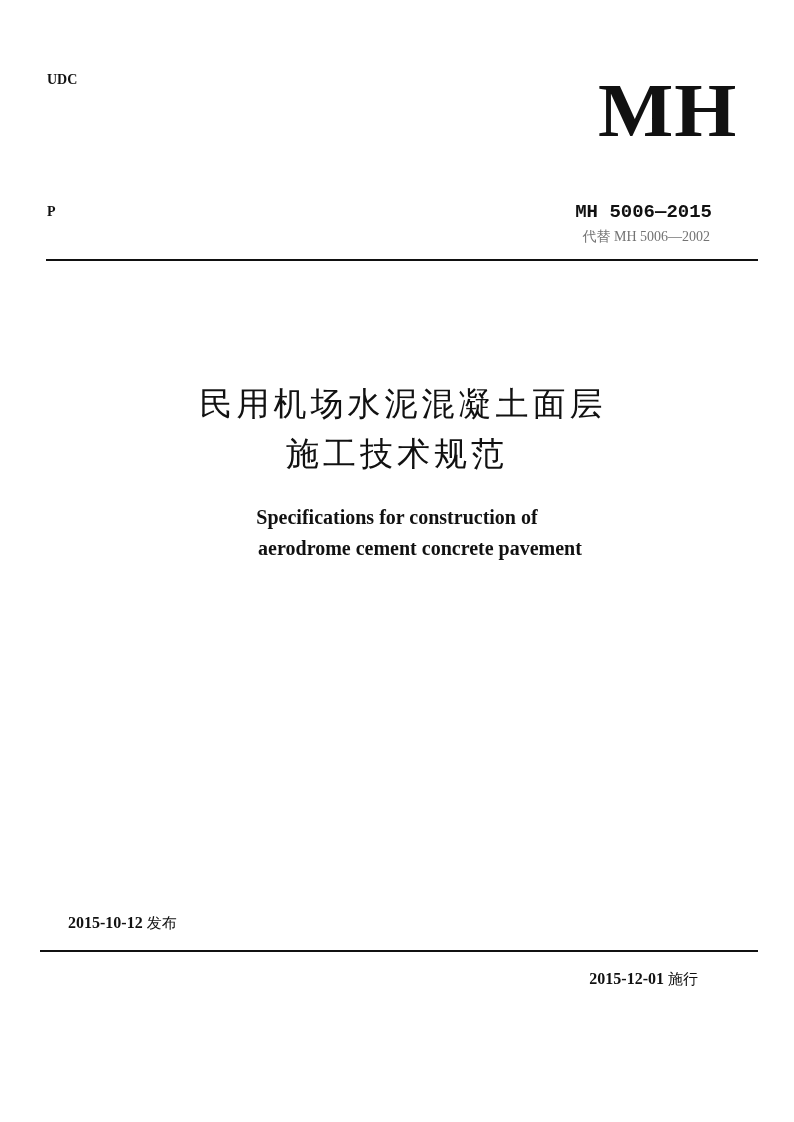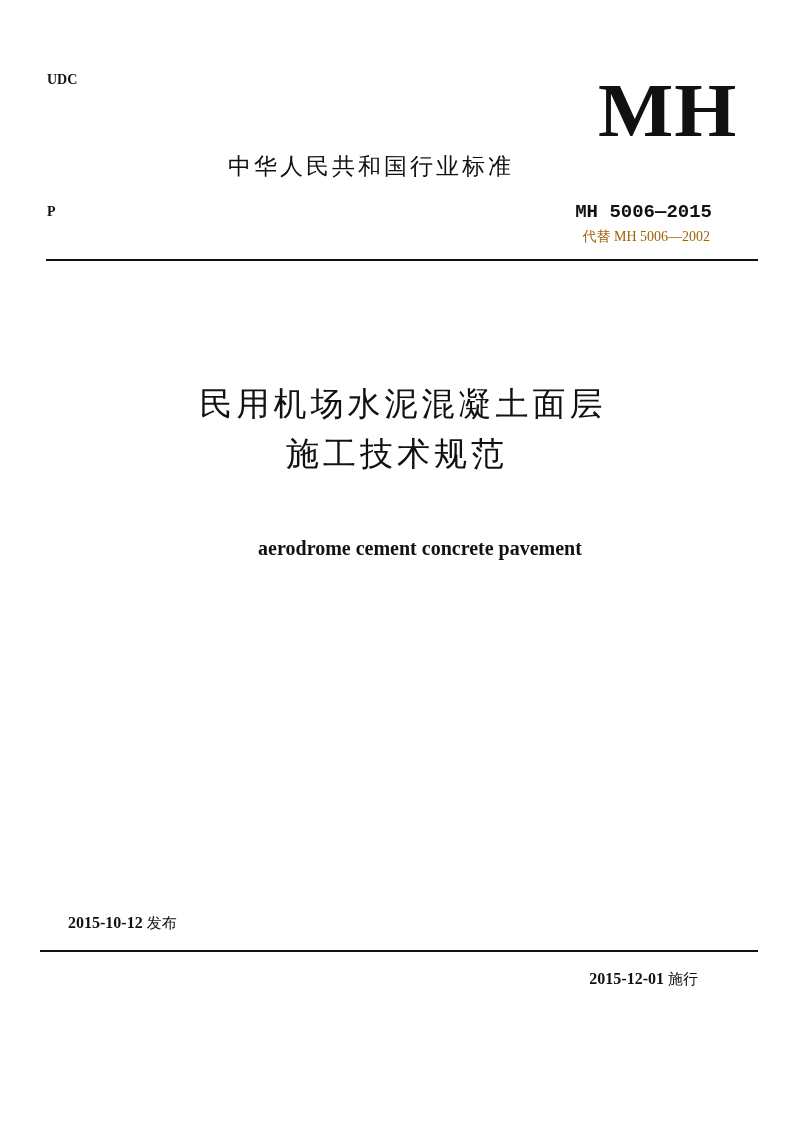"中华人民共和国行业标准" div.abs { html: <div>中华人民共和国行业标准</div> -> none }
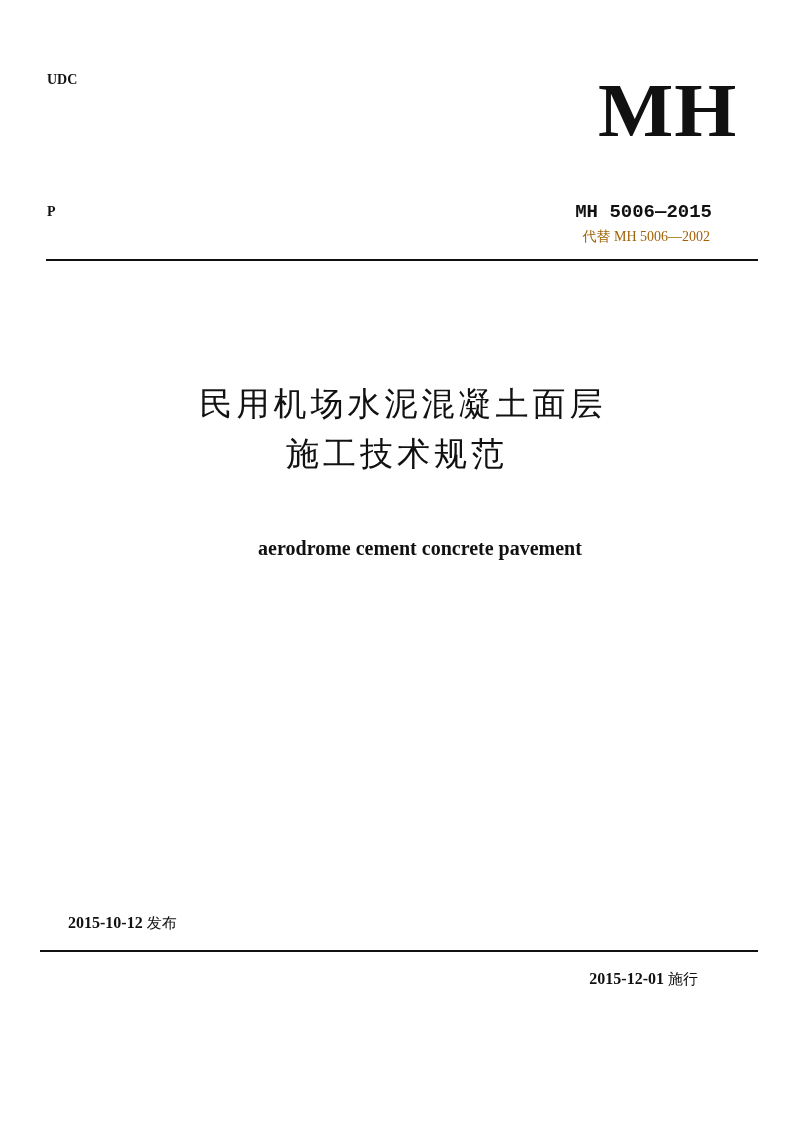"代替 MH 5006—2002" #replaces { color: #a16207 -> #737373 }
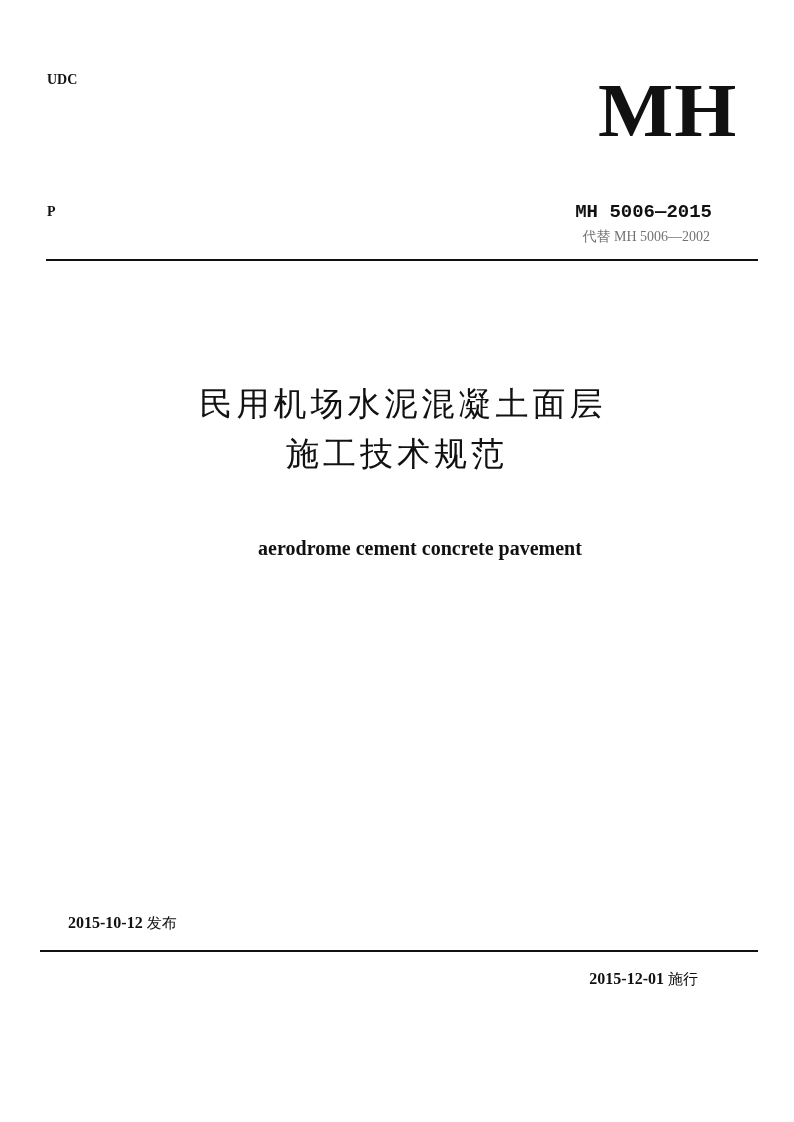"Specifications for construction of" div.abs { html: none -> <div>Specifications for construction of</div> }
